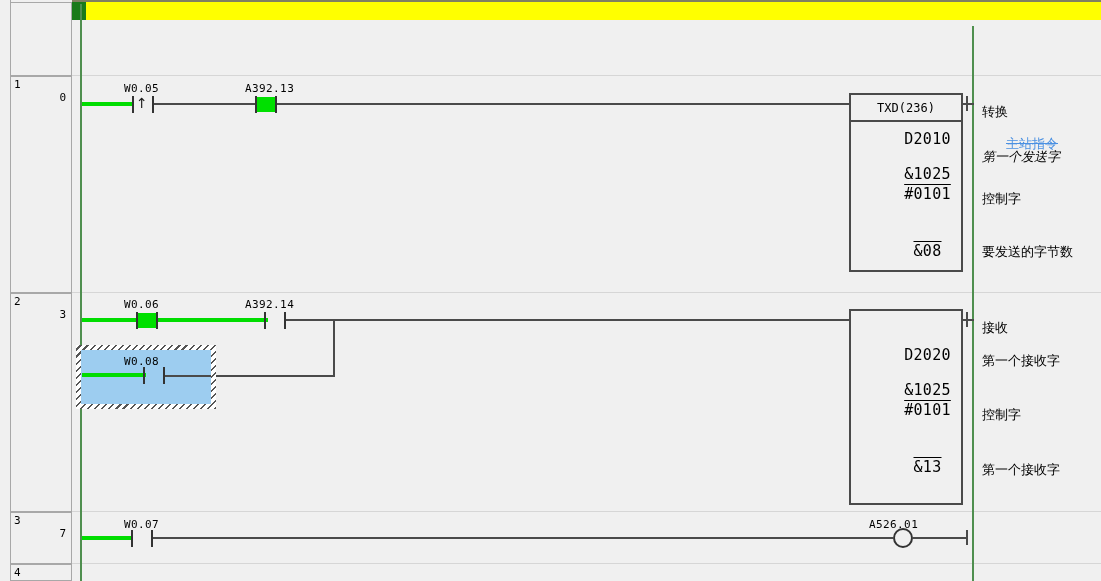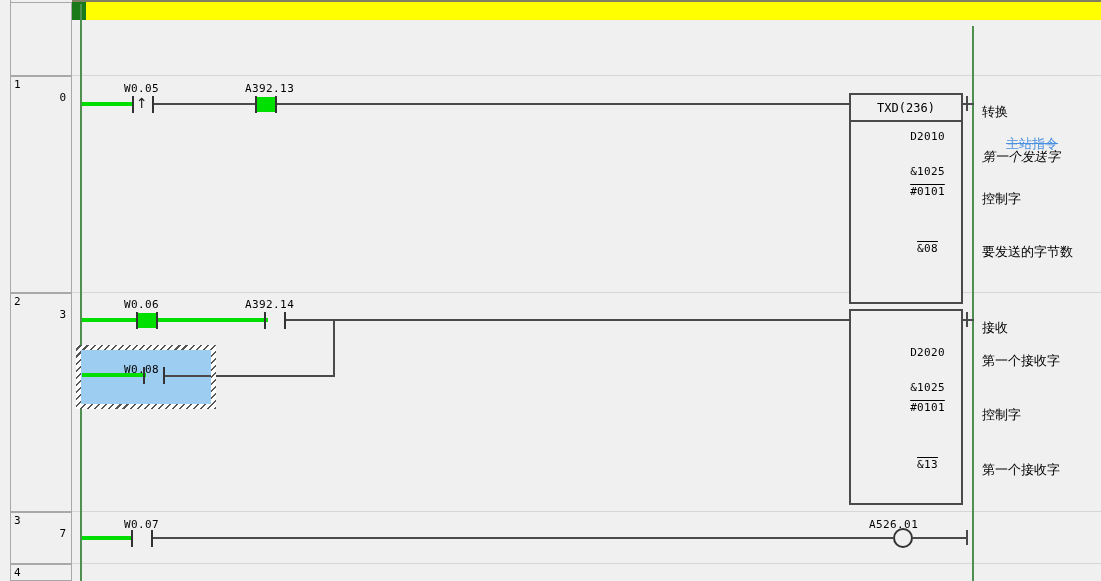"TXD(236)" div.fblock { height: 211px -> 179px }
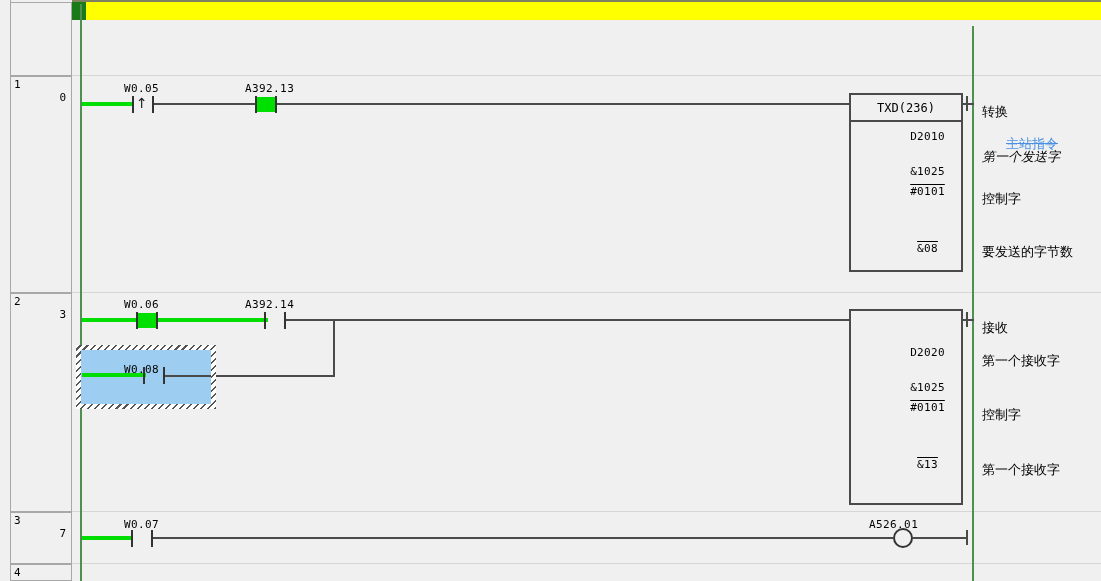"D2010" .fb-operand { font-size: 11px -> 15px }
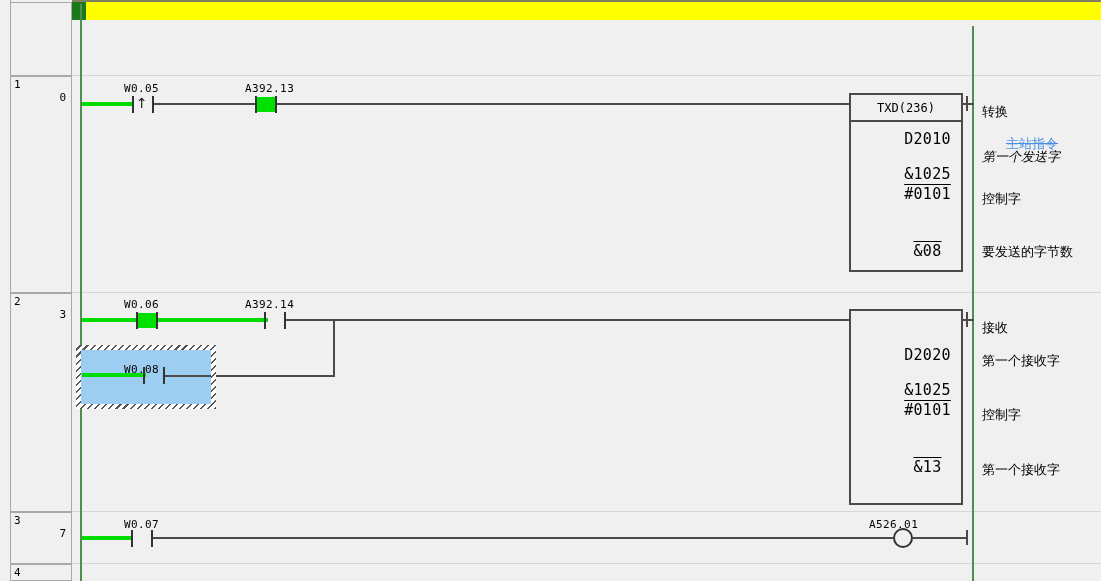"W0.08" div.oplabel { margin-top: 8px -> none }
